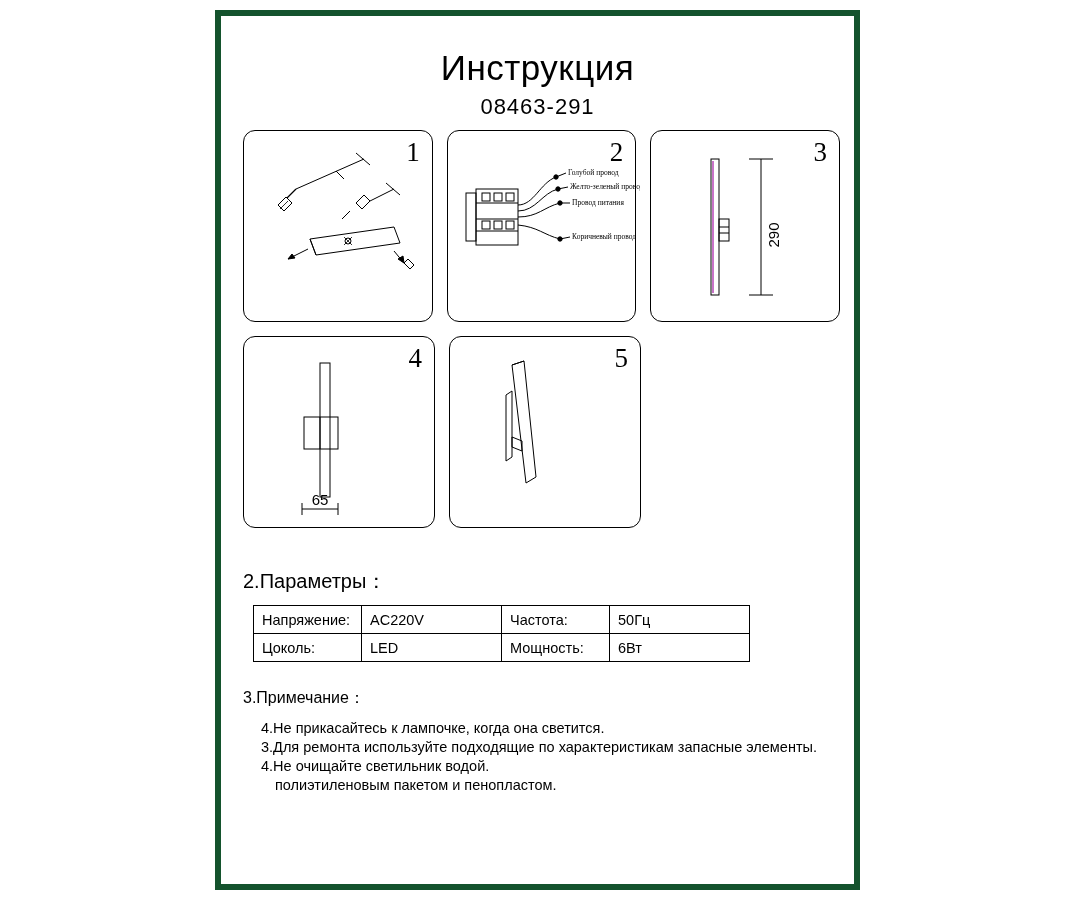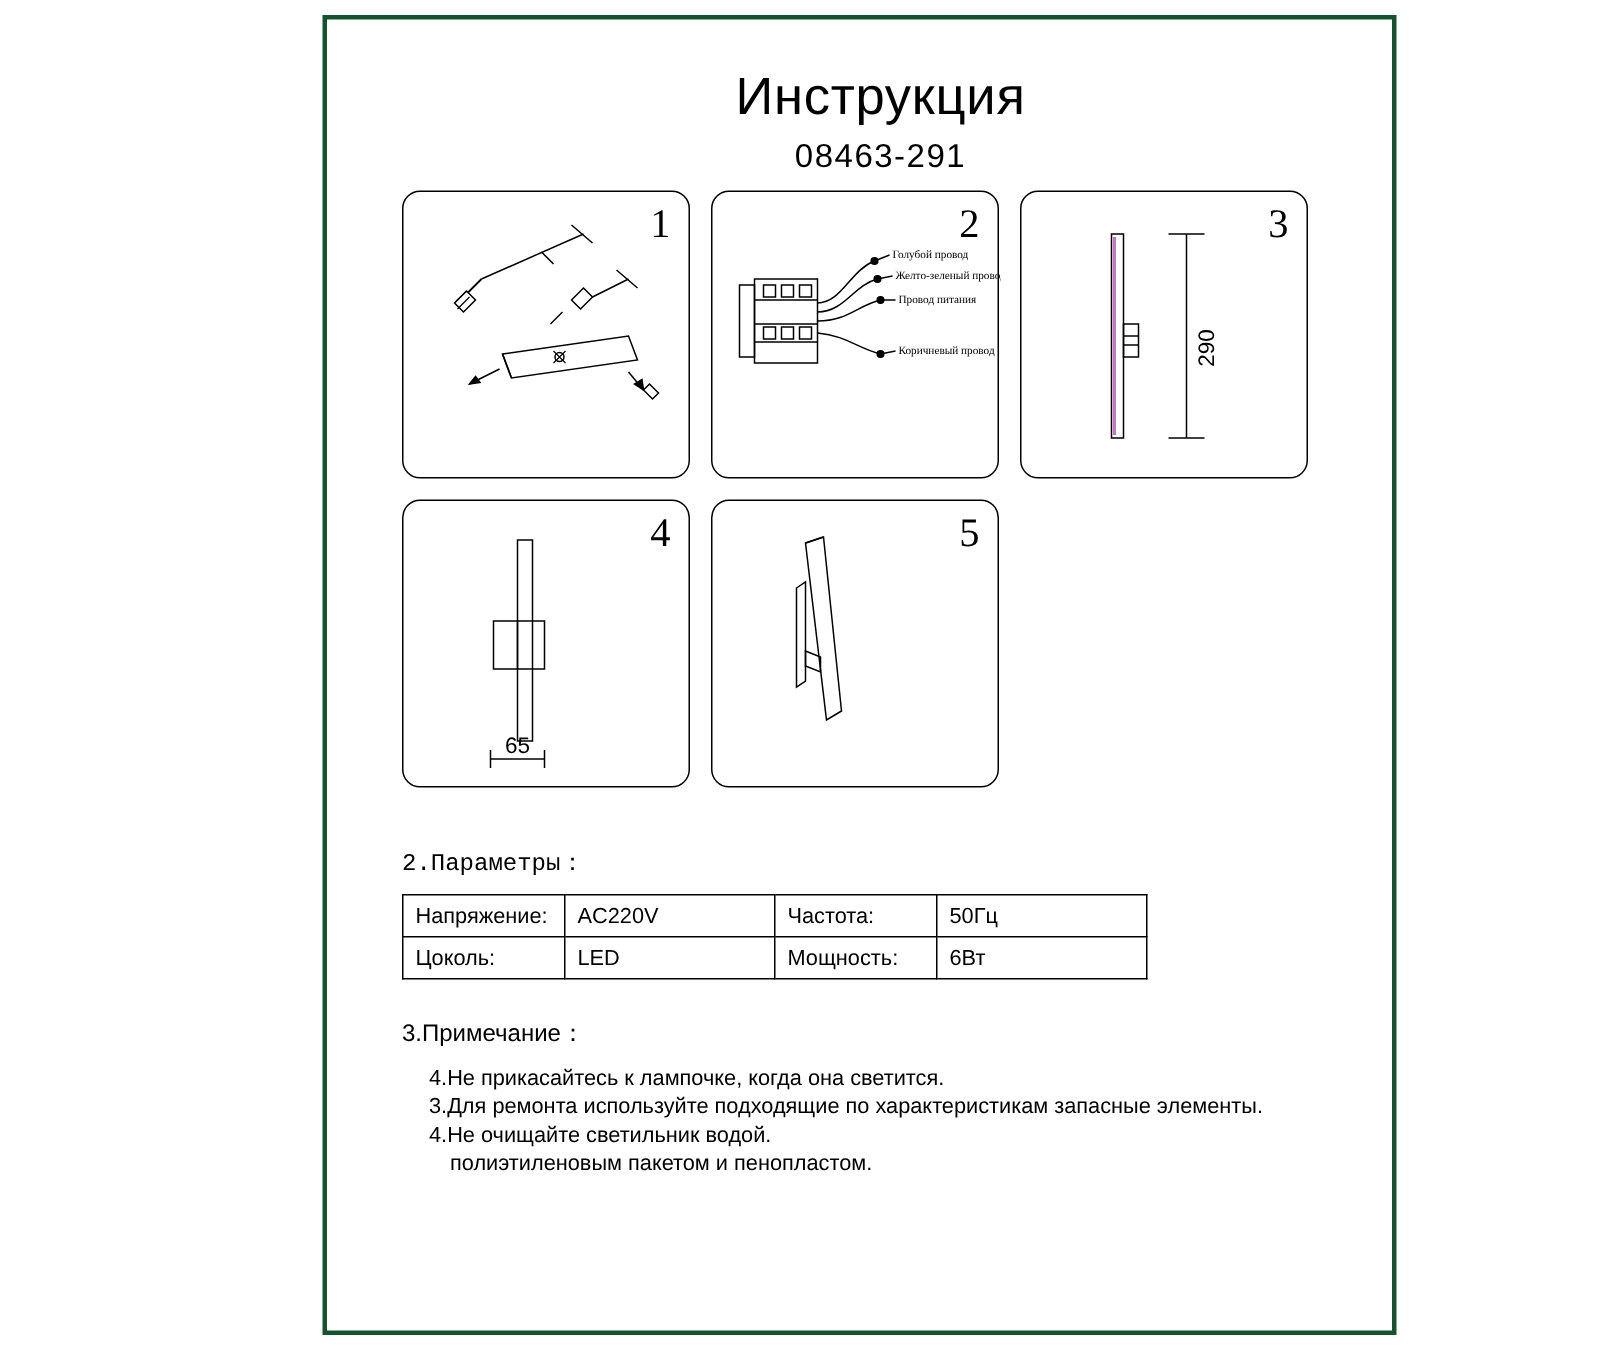"Инструкция" .page { border: 3px solid #14532d -> 6px solid #14532d; padding-left: 28px -> none; width: 716px -> 645px }
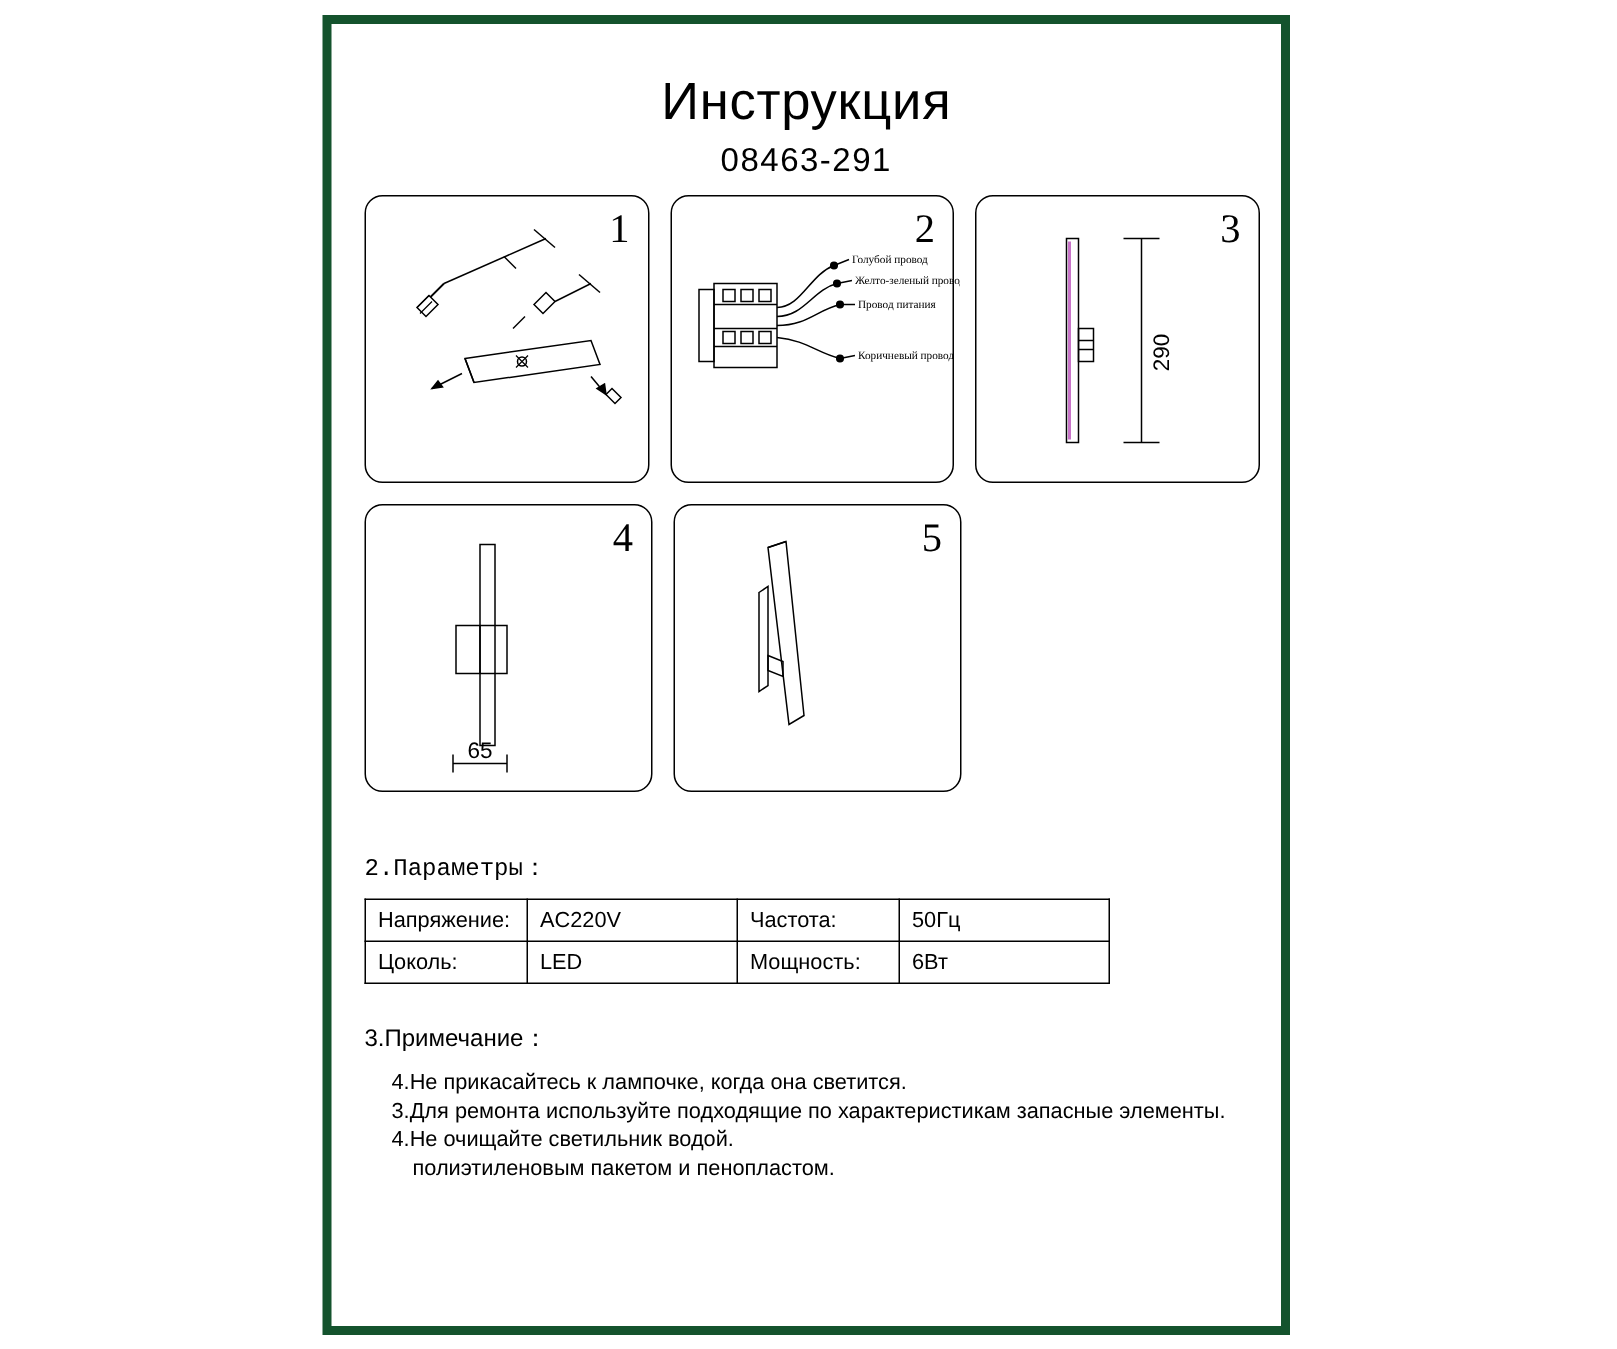"2.Параметры：" .params-head { font-family: Liberation Mono, monospace -> none; font-size: 16px -> 20px }
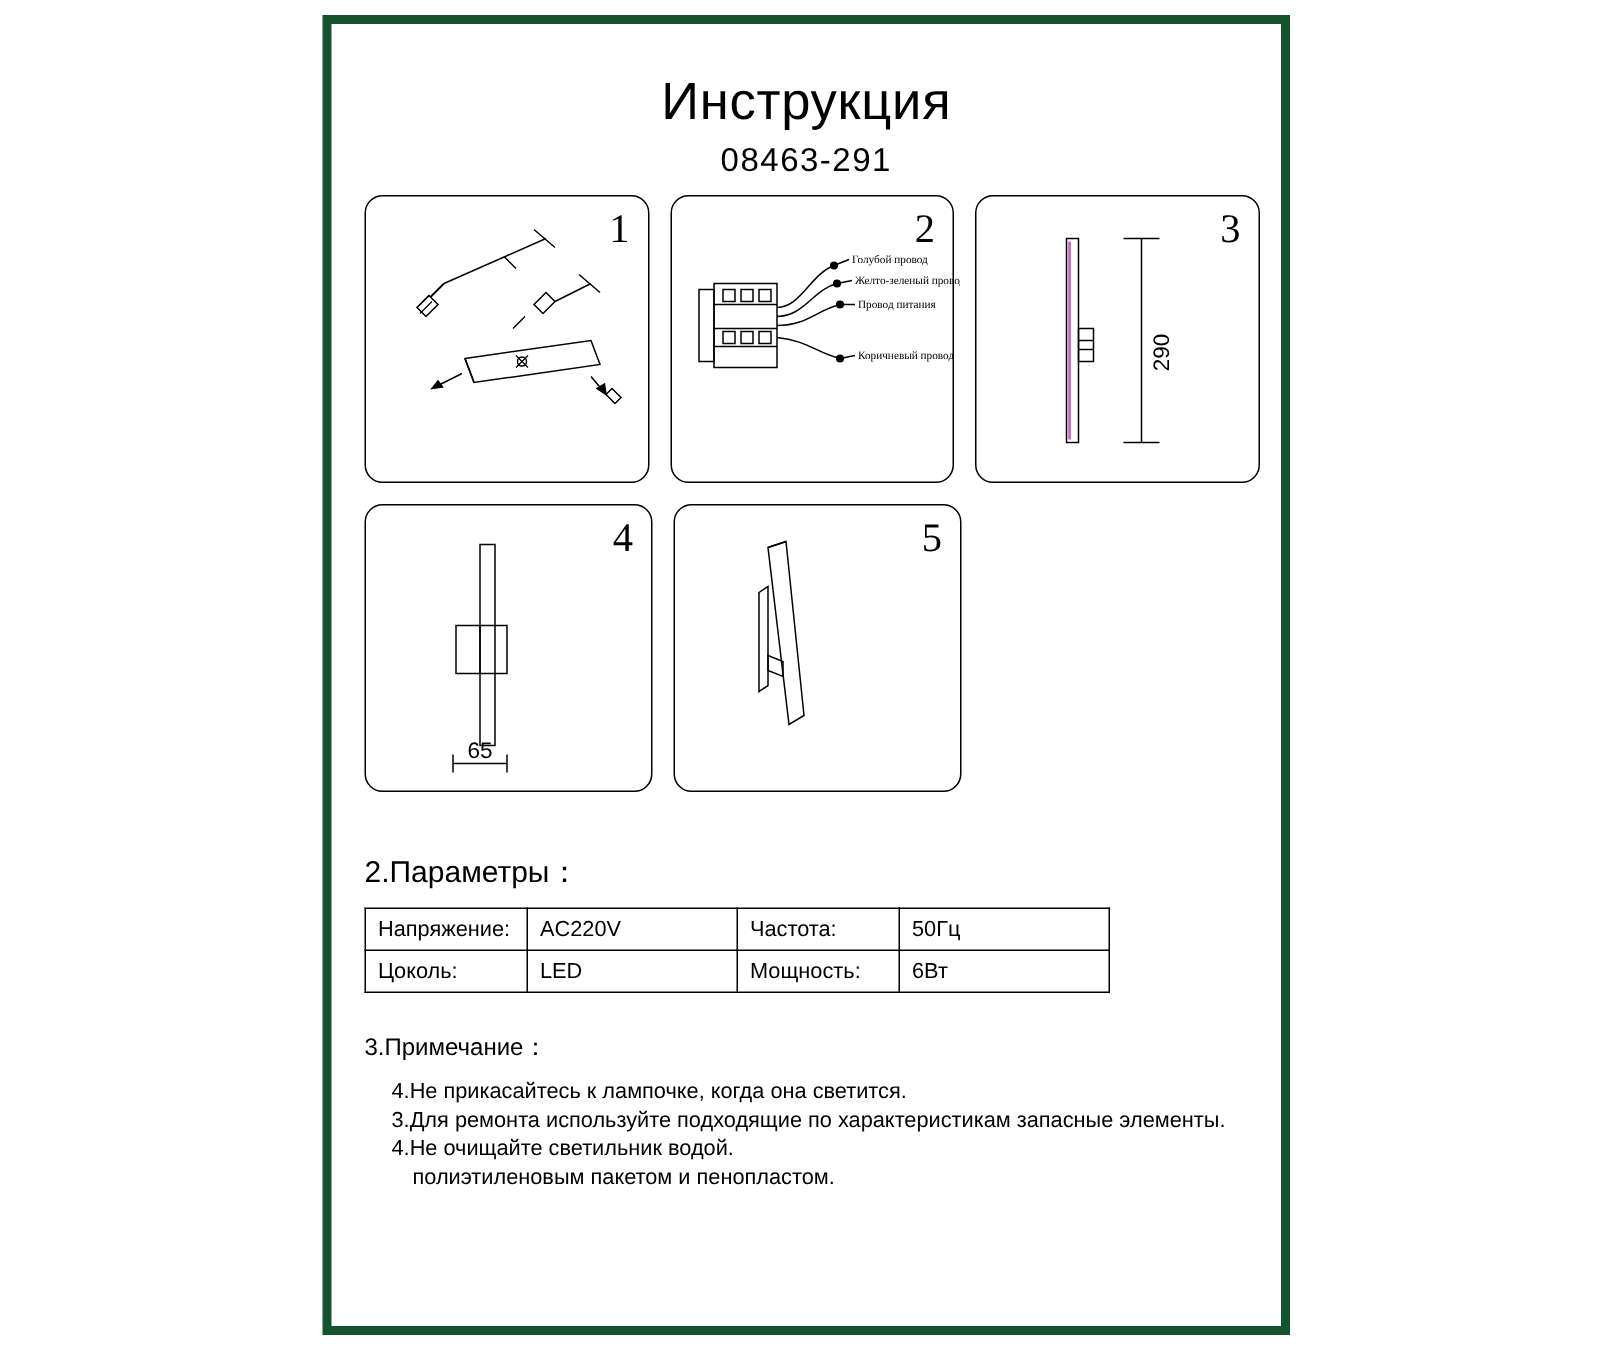"Напряжение:" table.params { margin-left: 22px -> 32px }
